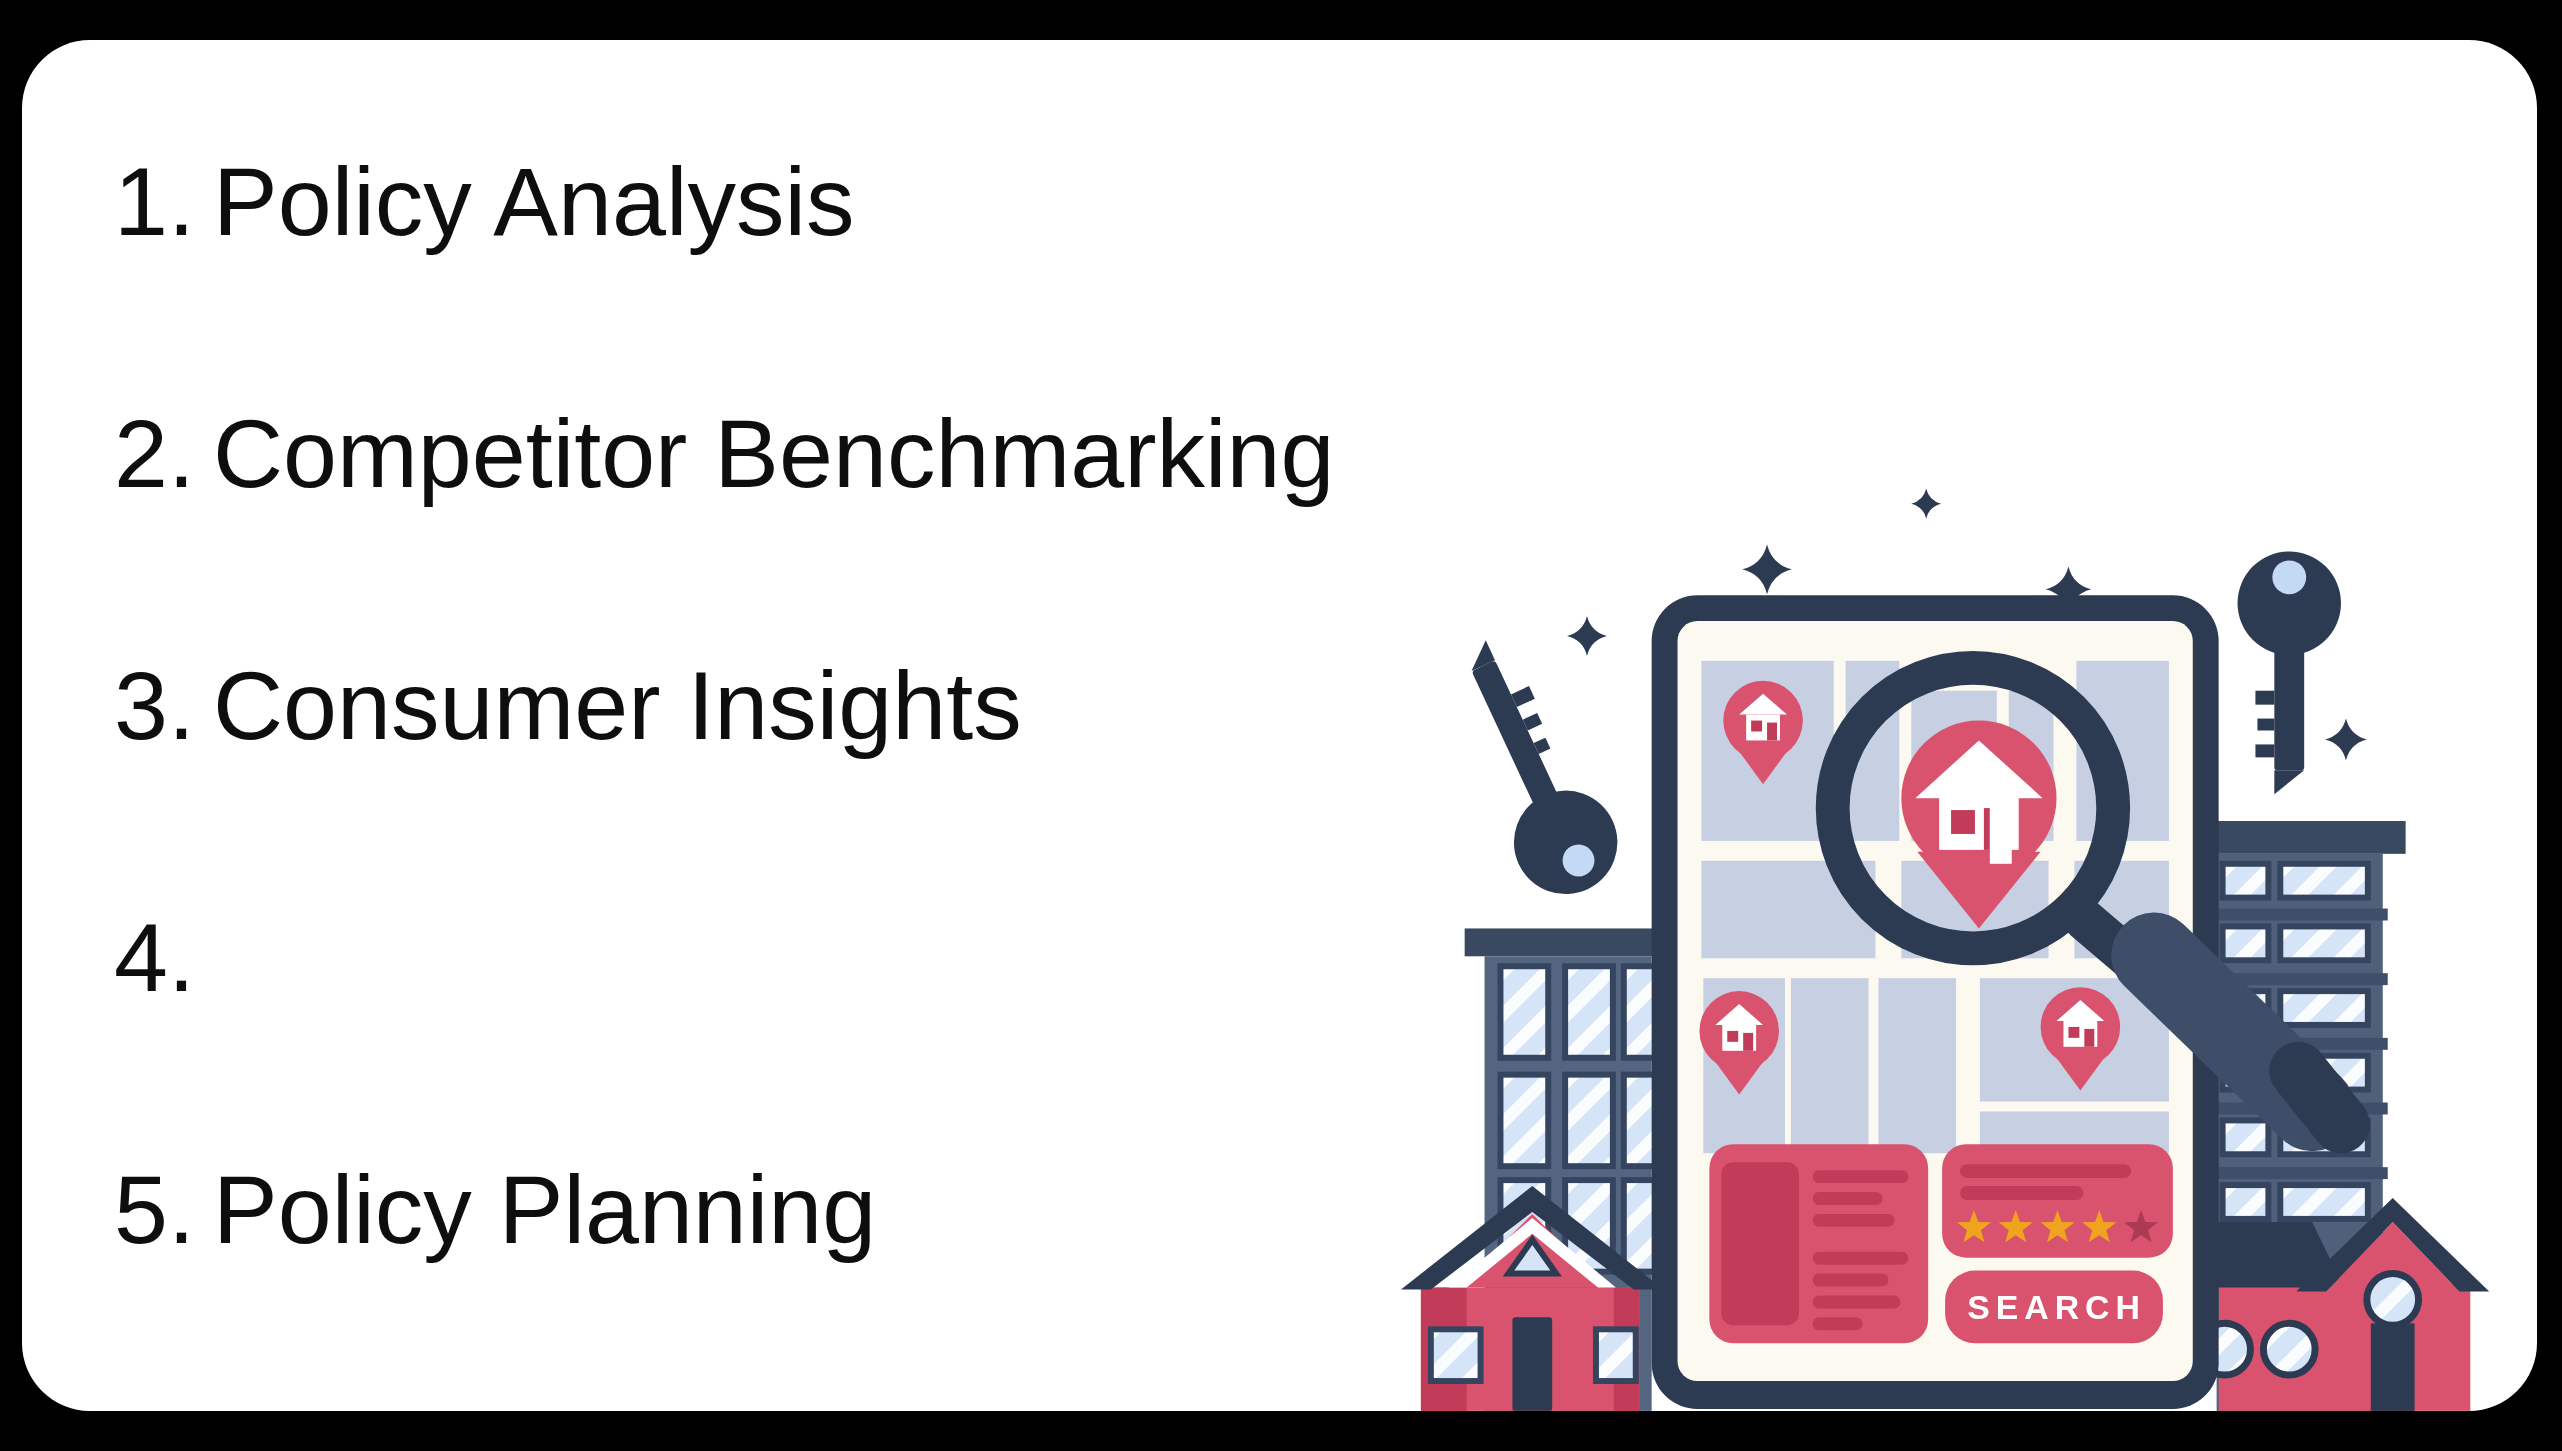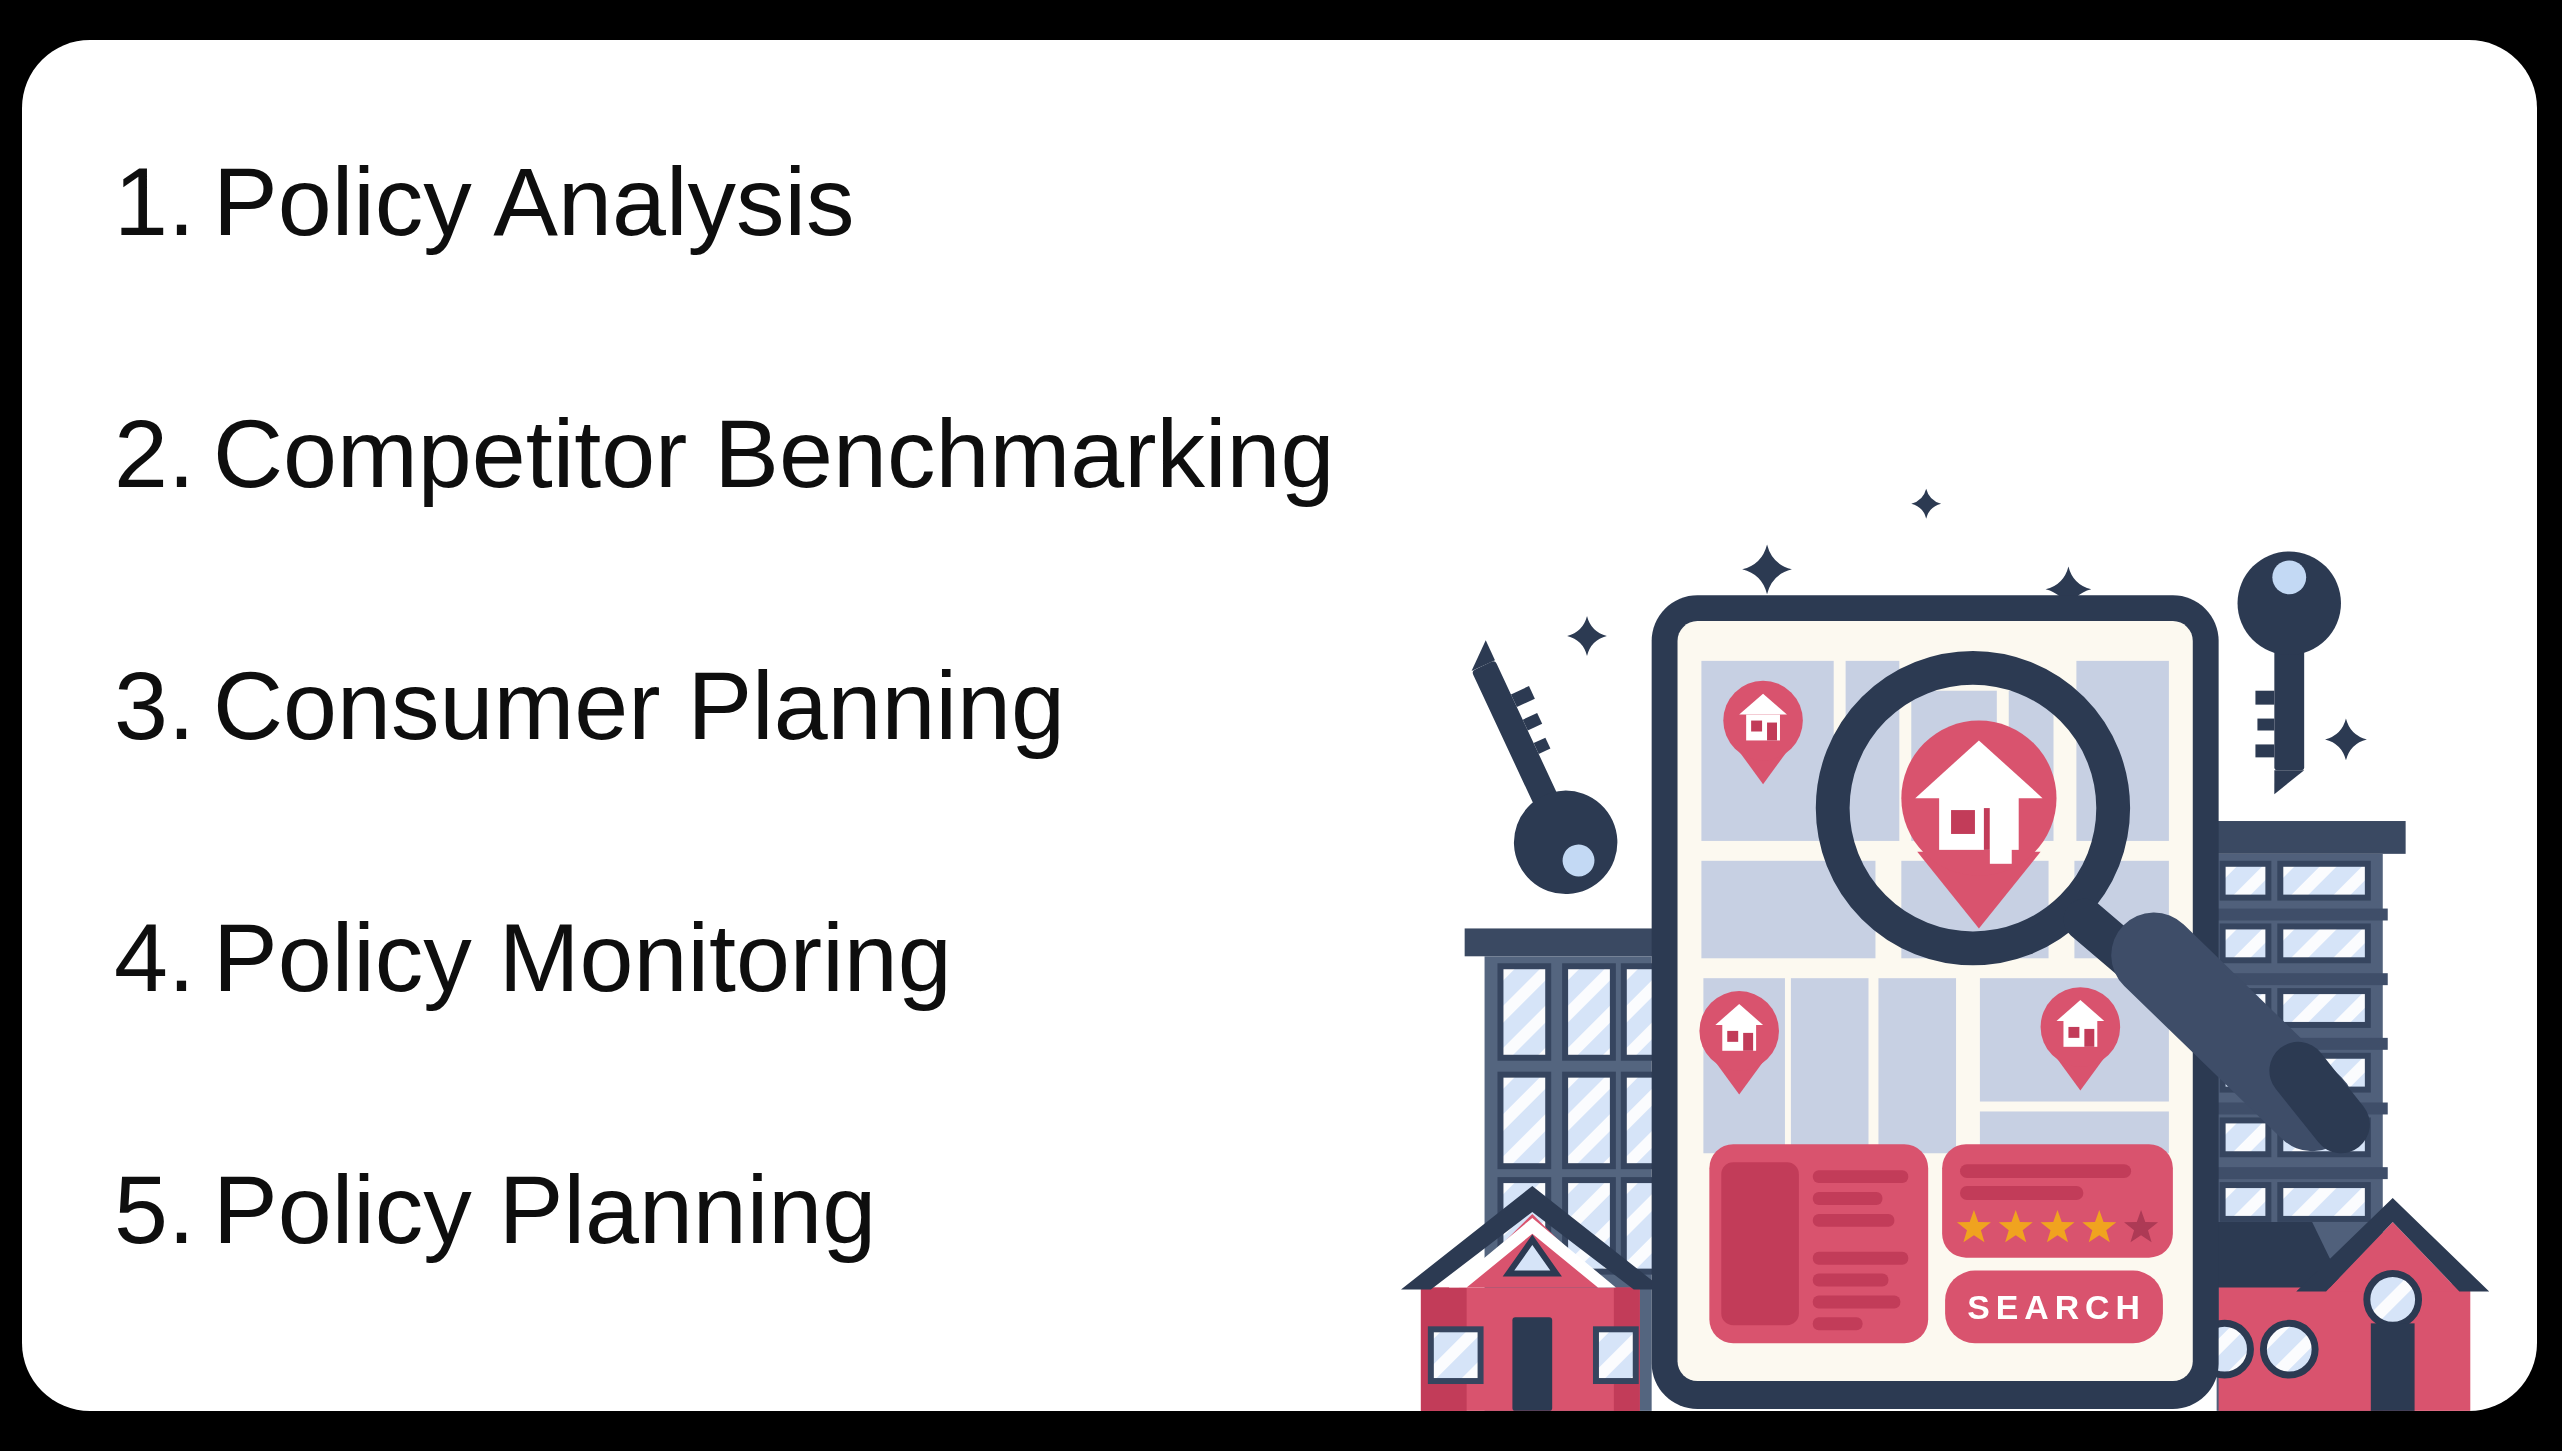"Consumer Planning" span.lbl { text: Planning -> Insights }
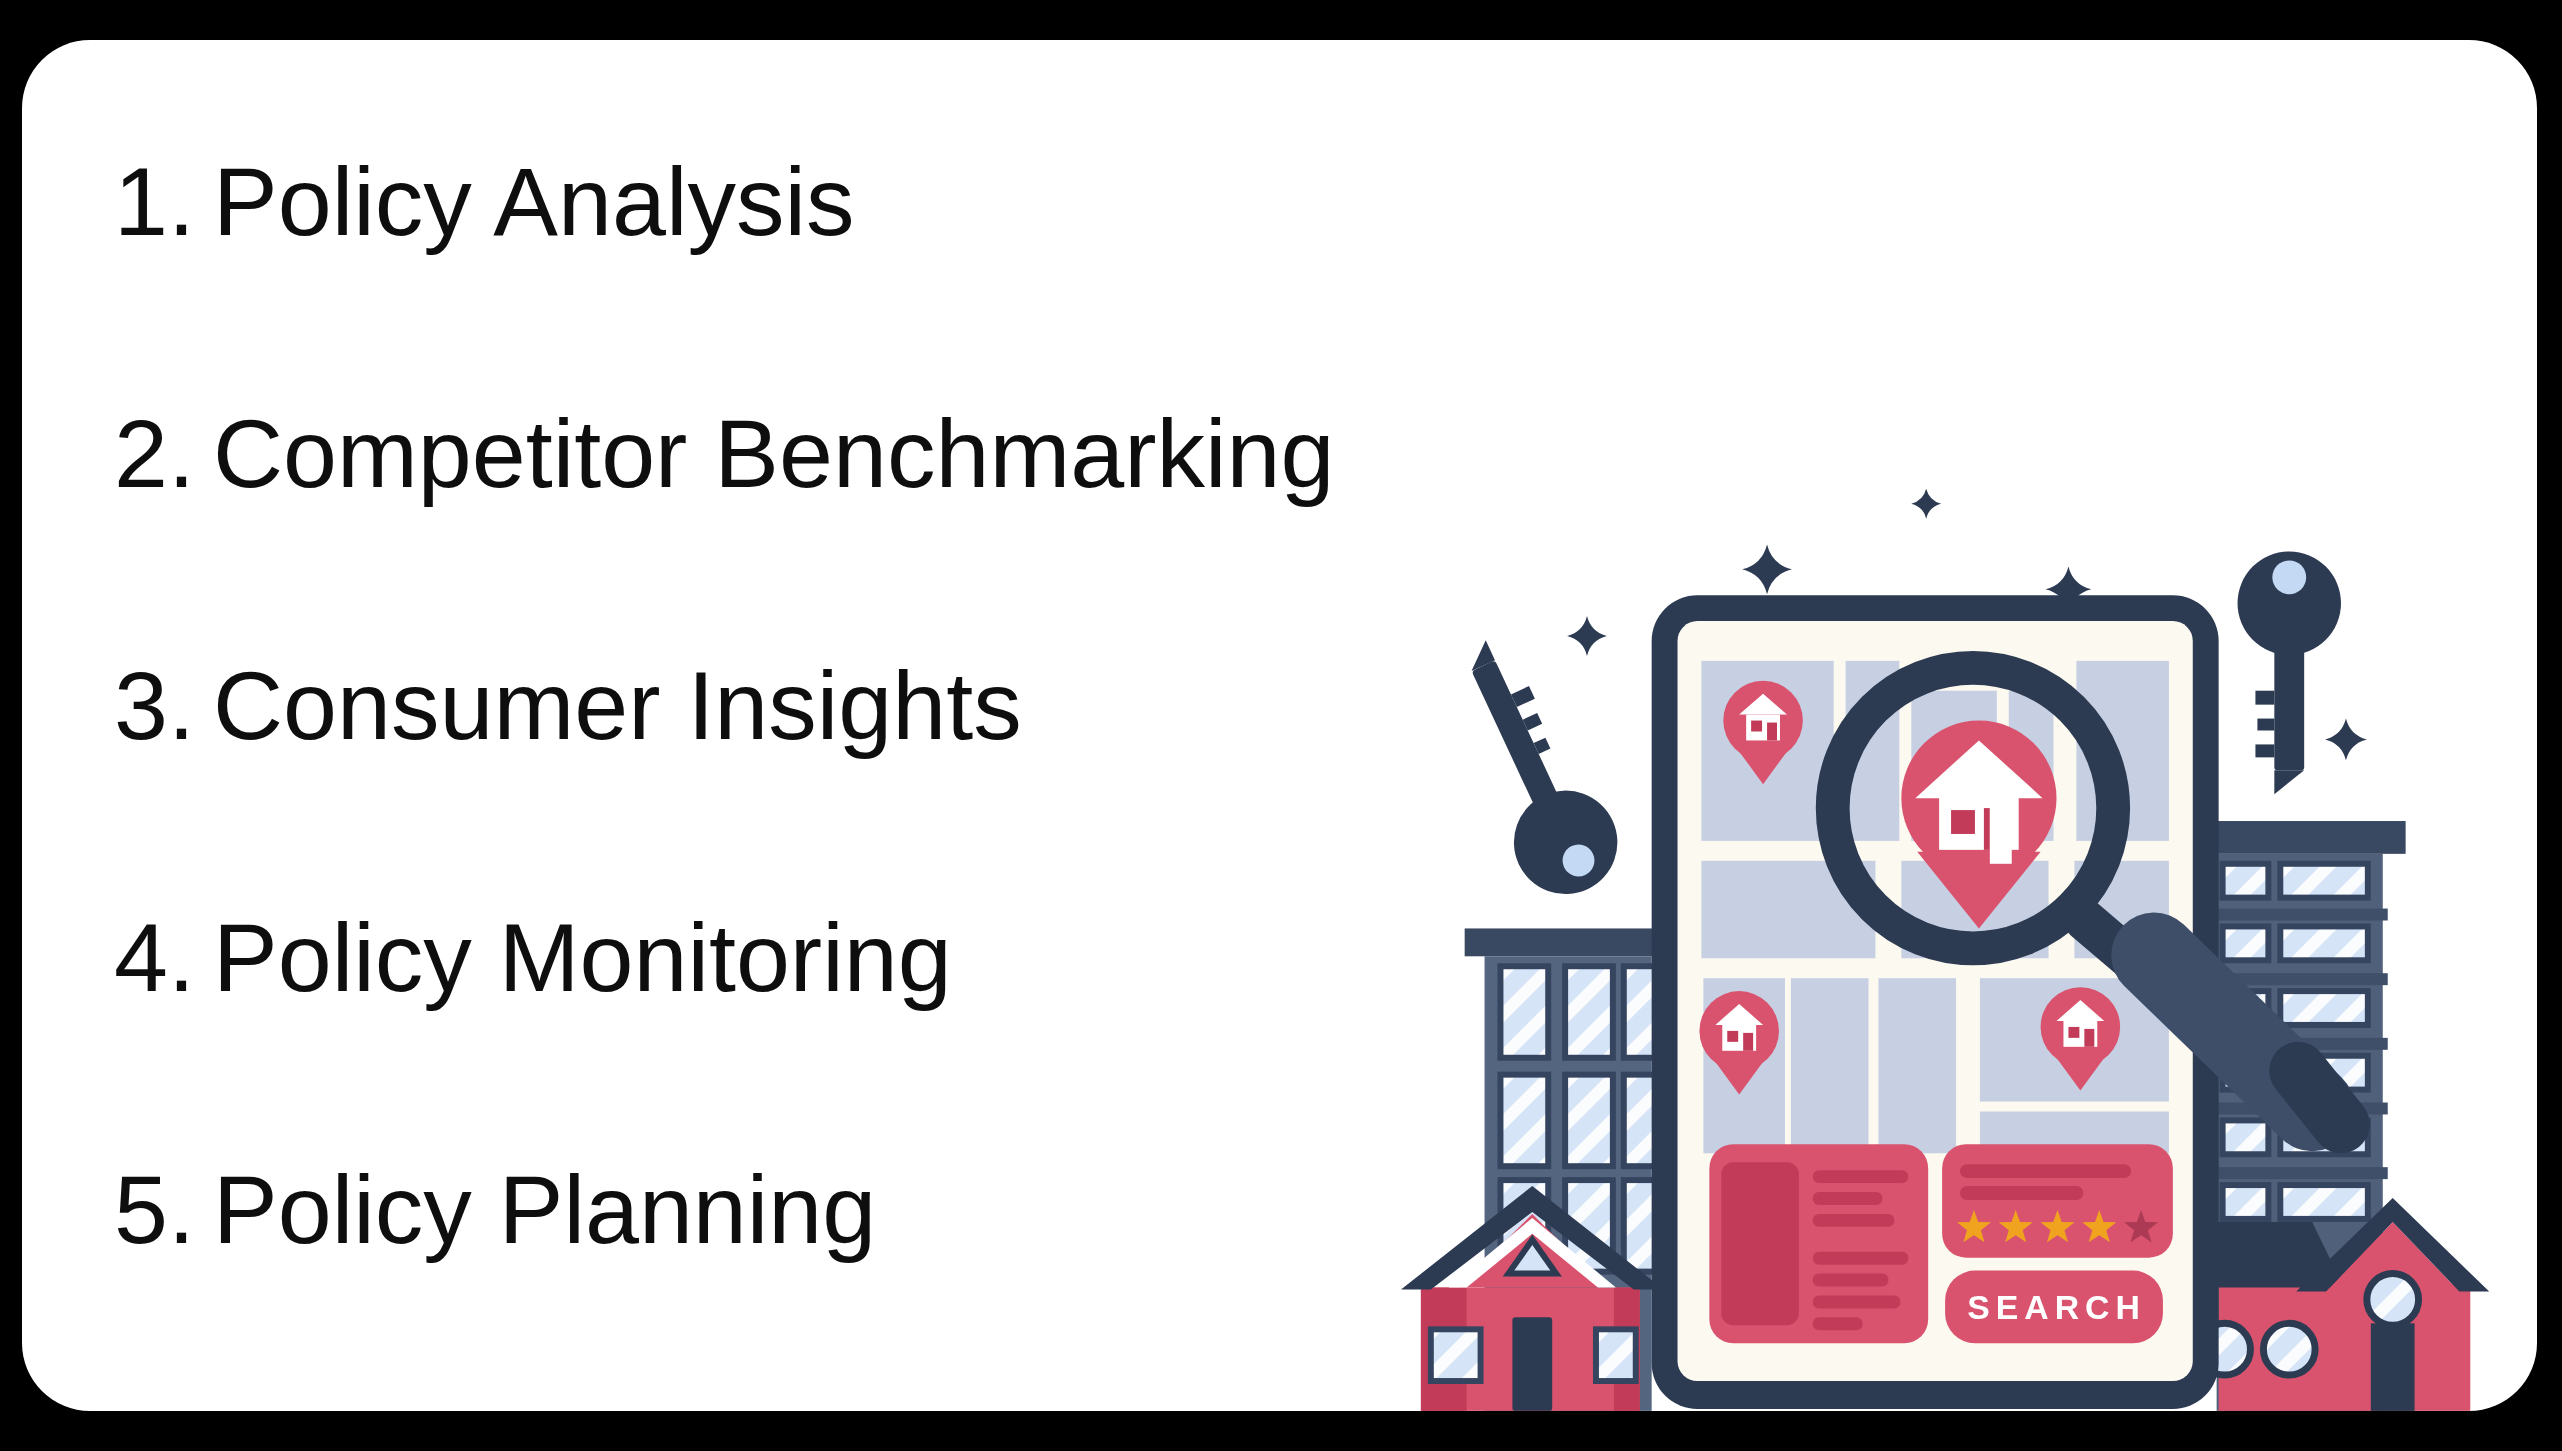"Policy Monitoring" span.lbl { html: <span>Policy Monitoring</span> -> none }
